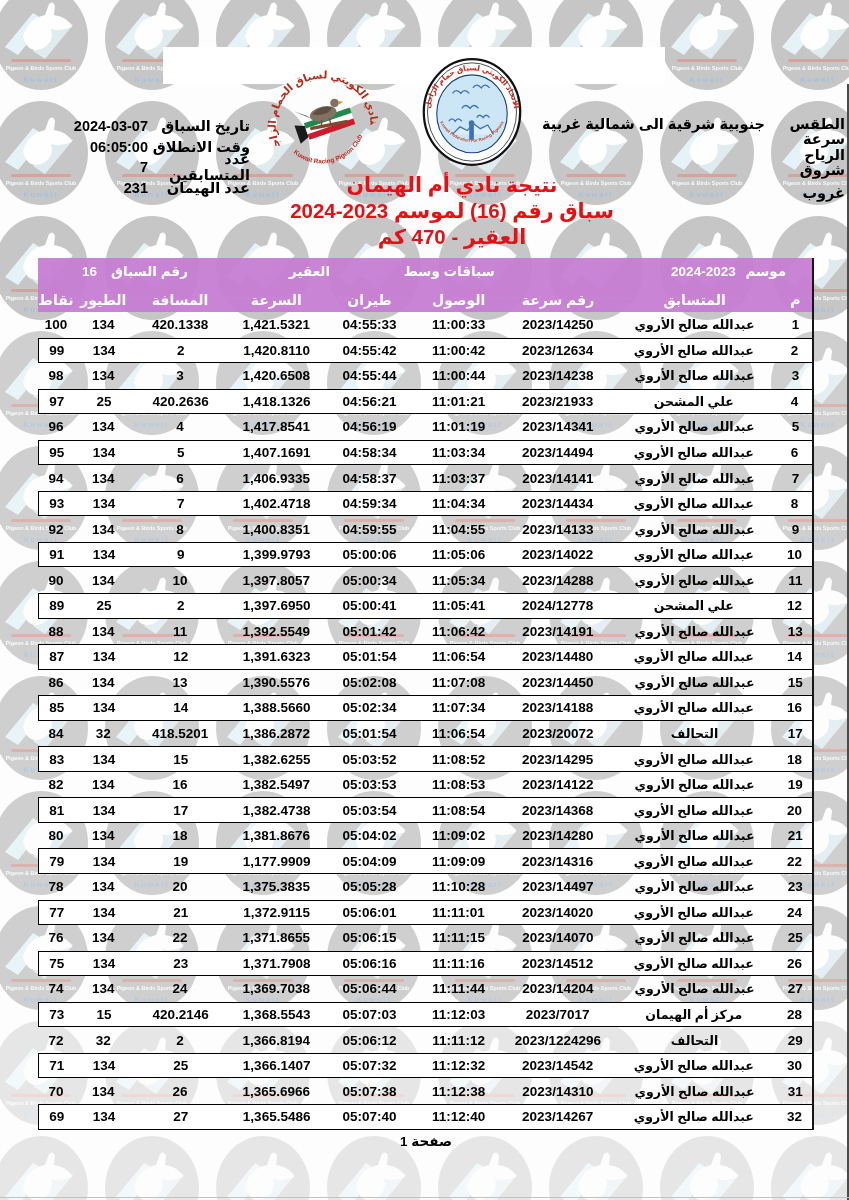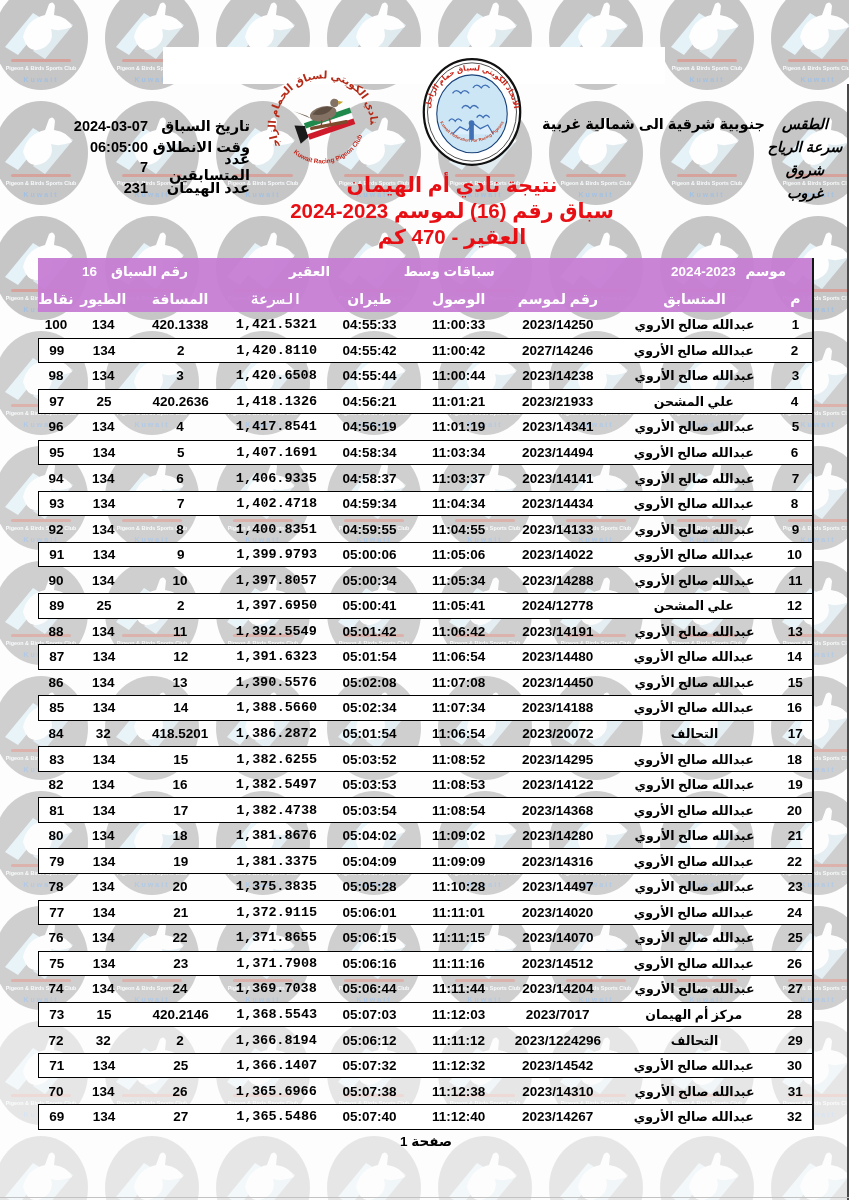"الطقس" .info-right .ilabel { font-style: italic -> none; text-align: center -> right }
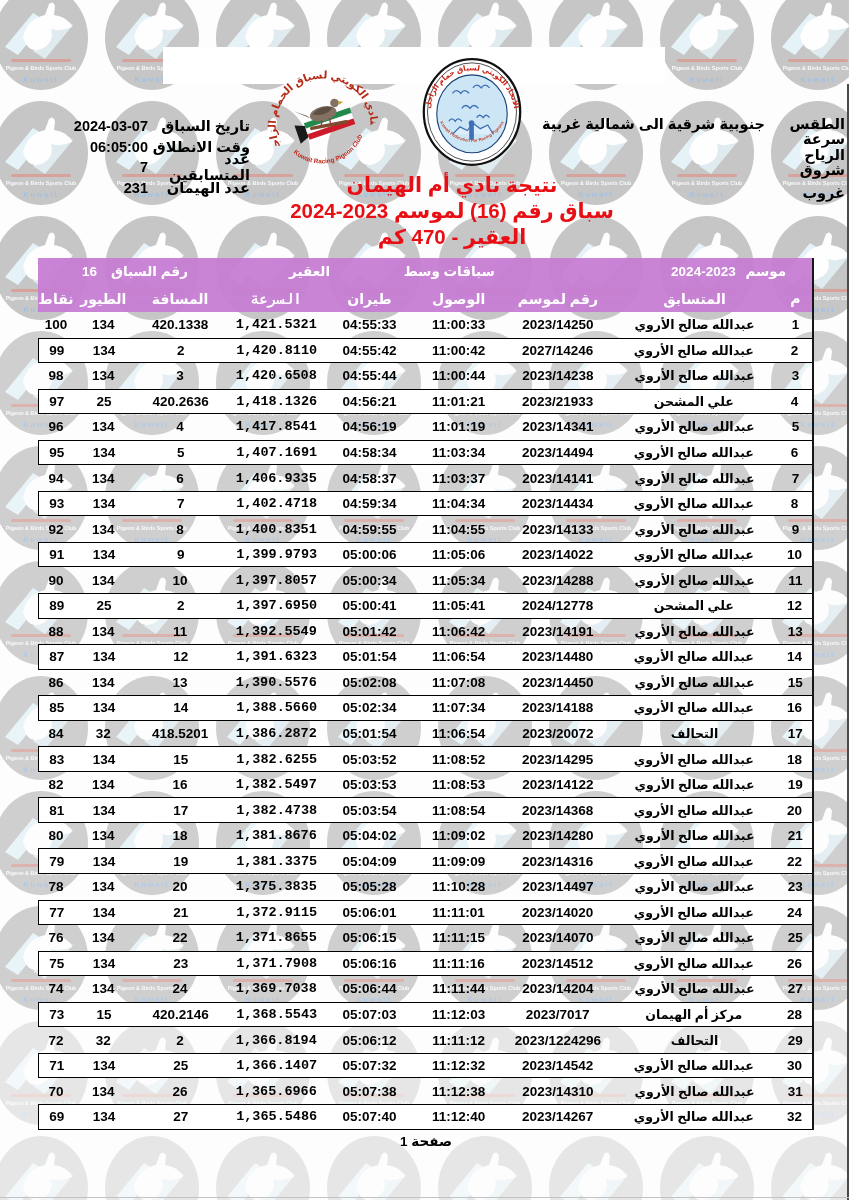"السرعة" .c-spd { font-family: Liberation Mono, monospace -> none }
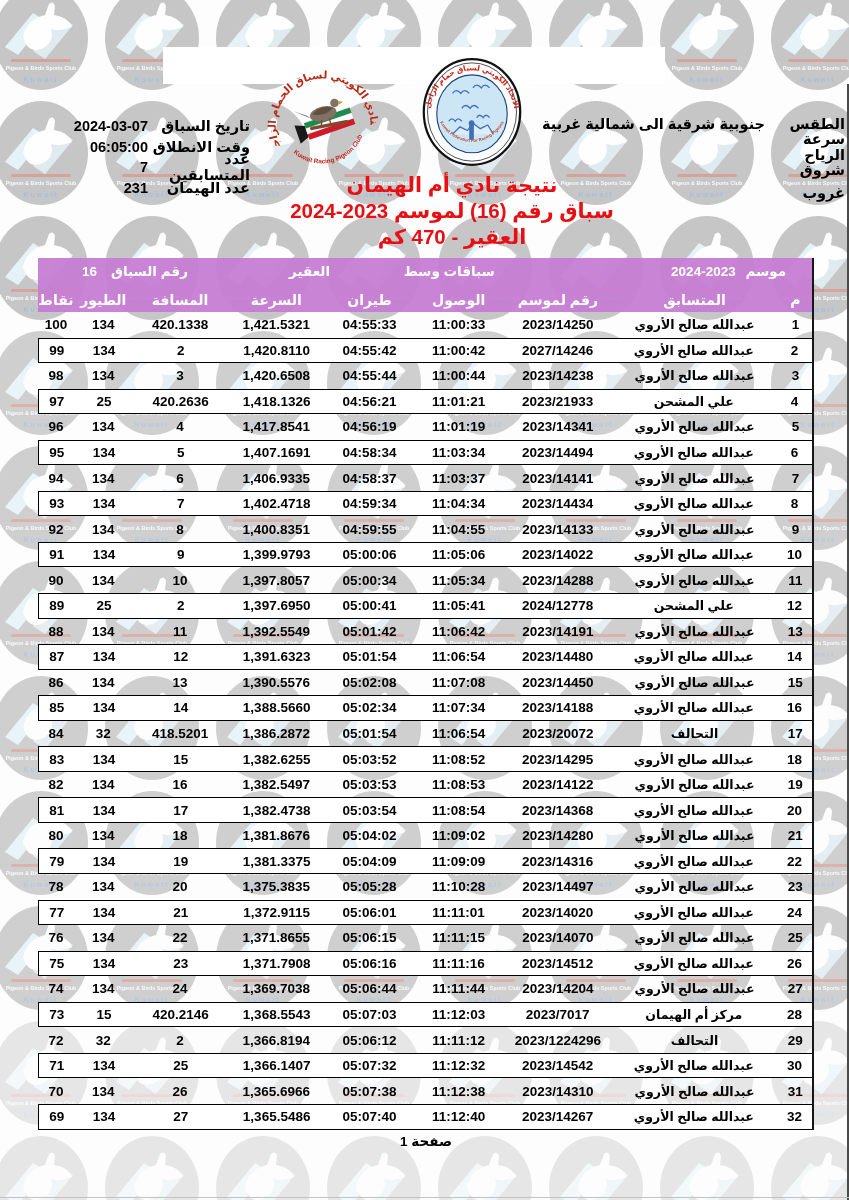"رقم لموسم" span.cell { text: لموسم -> سرعة }
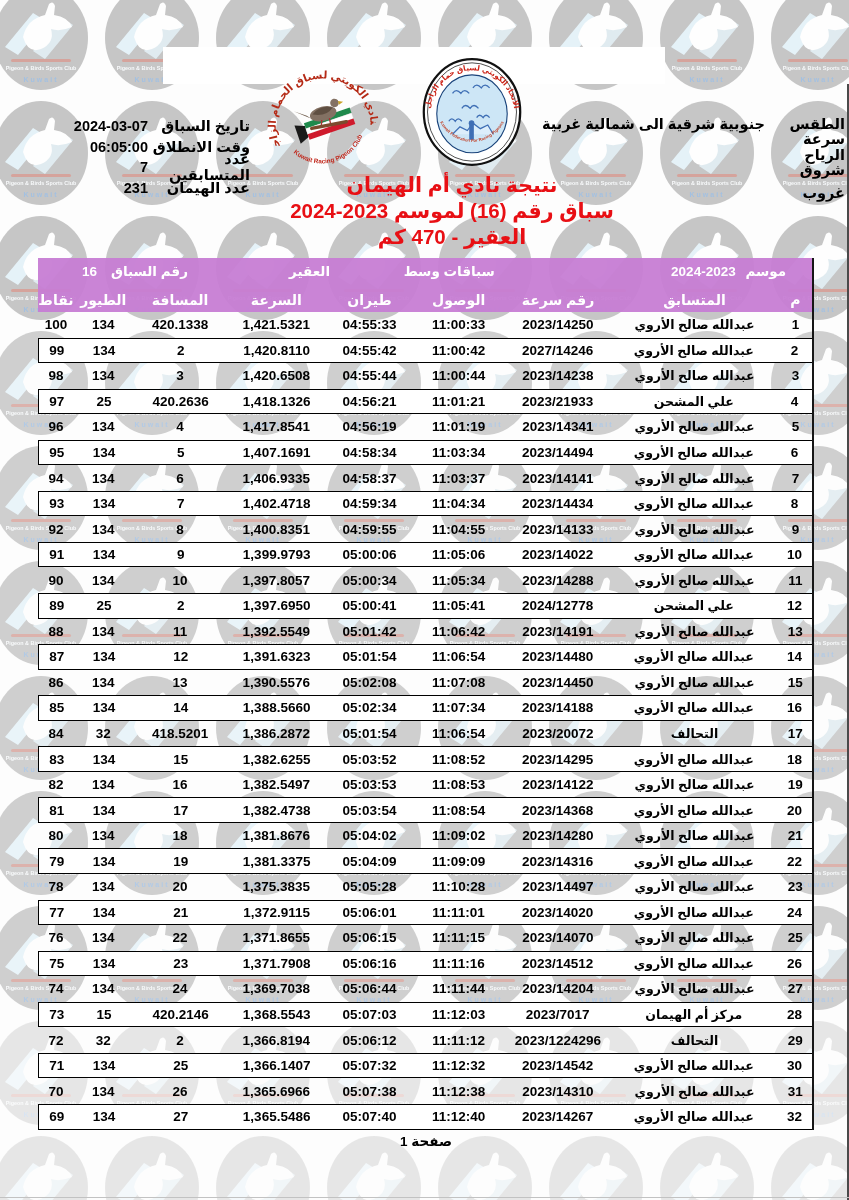"2027/14246" span.cell { text: 2027/14246 -> 2023/12634 }
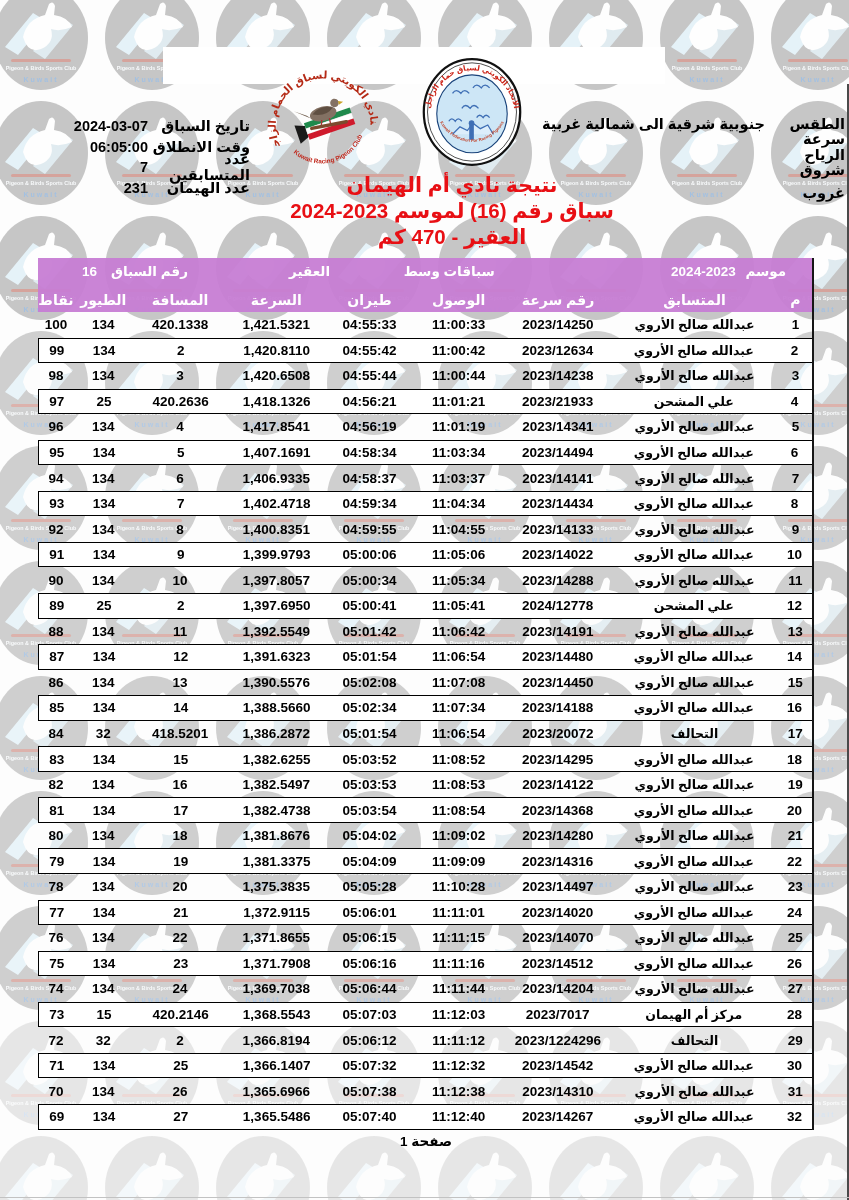"1,381.3375" span.cell { text: 1,381.3375 -> 1,177.9909 }
